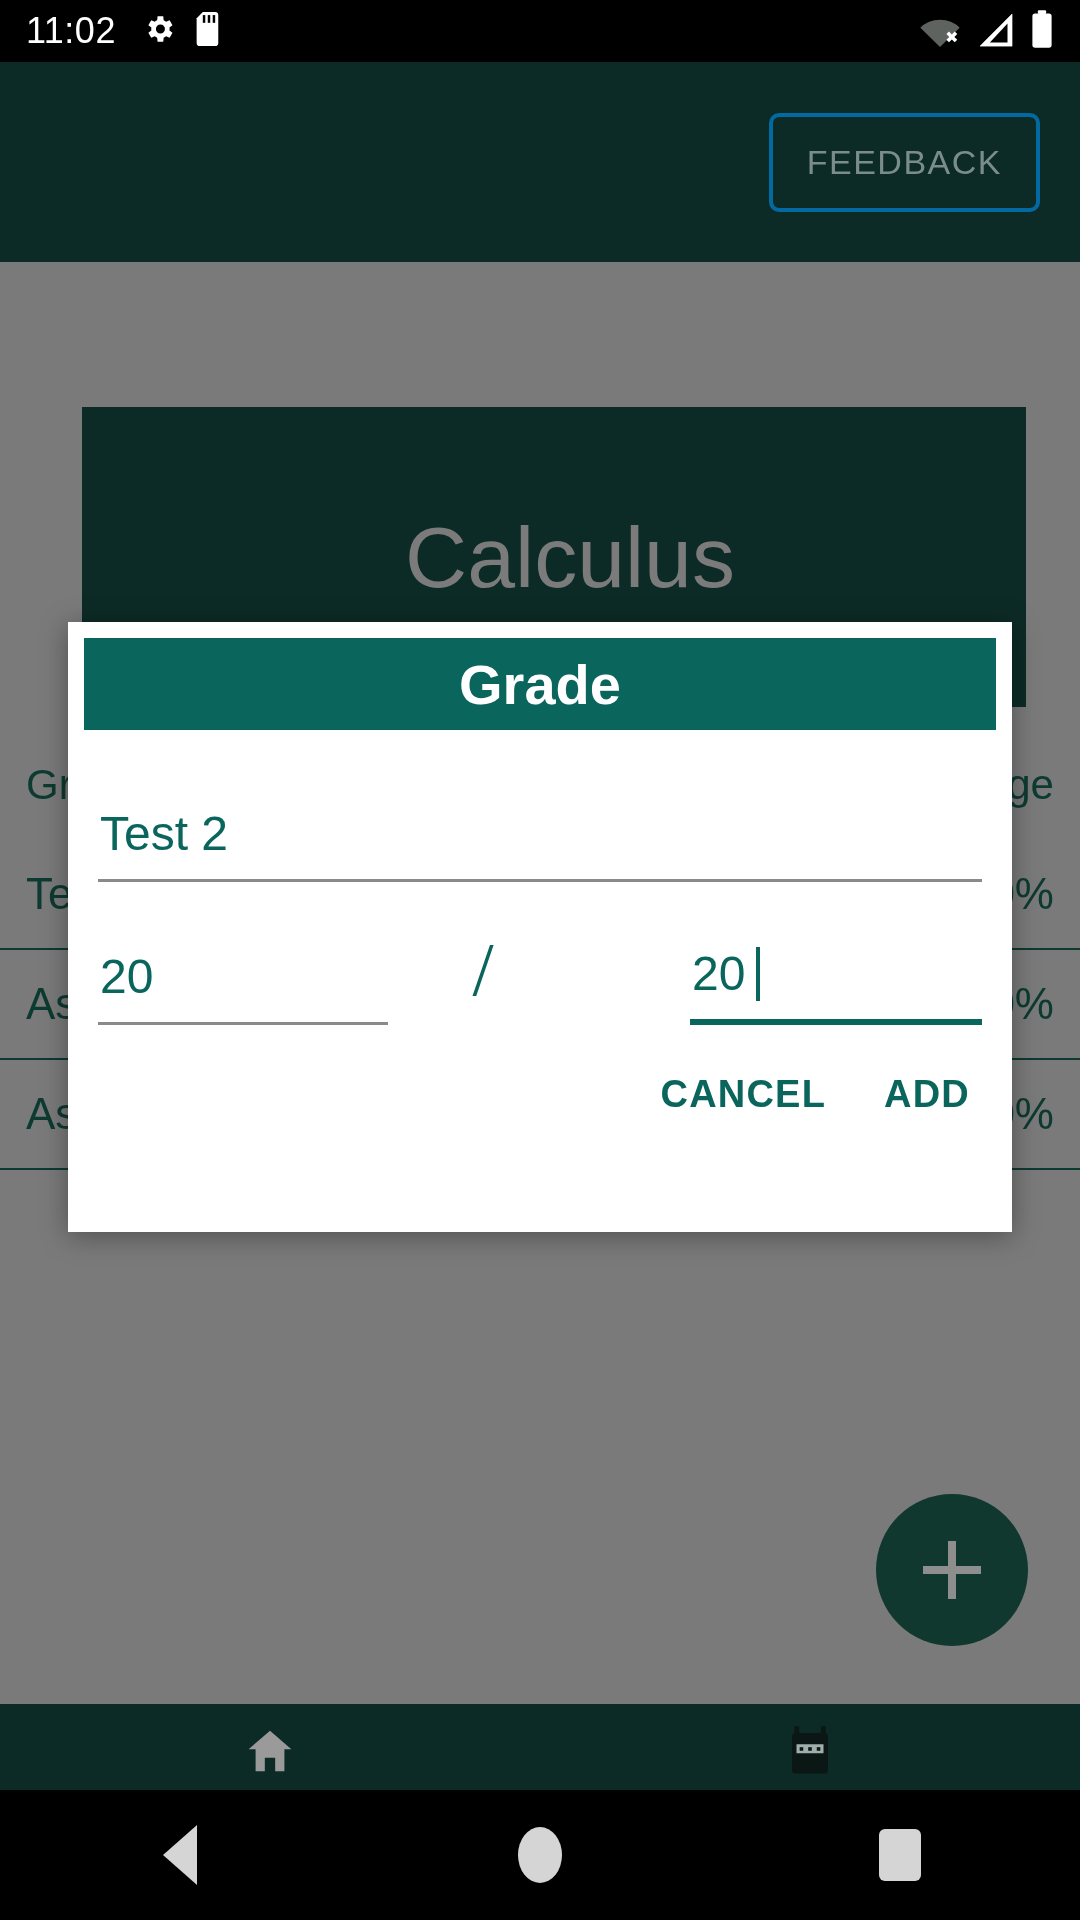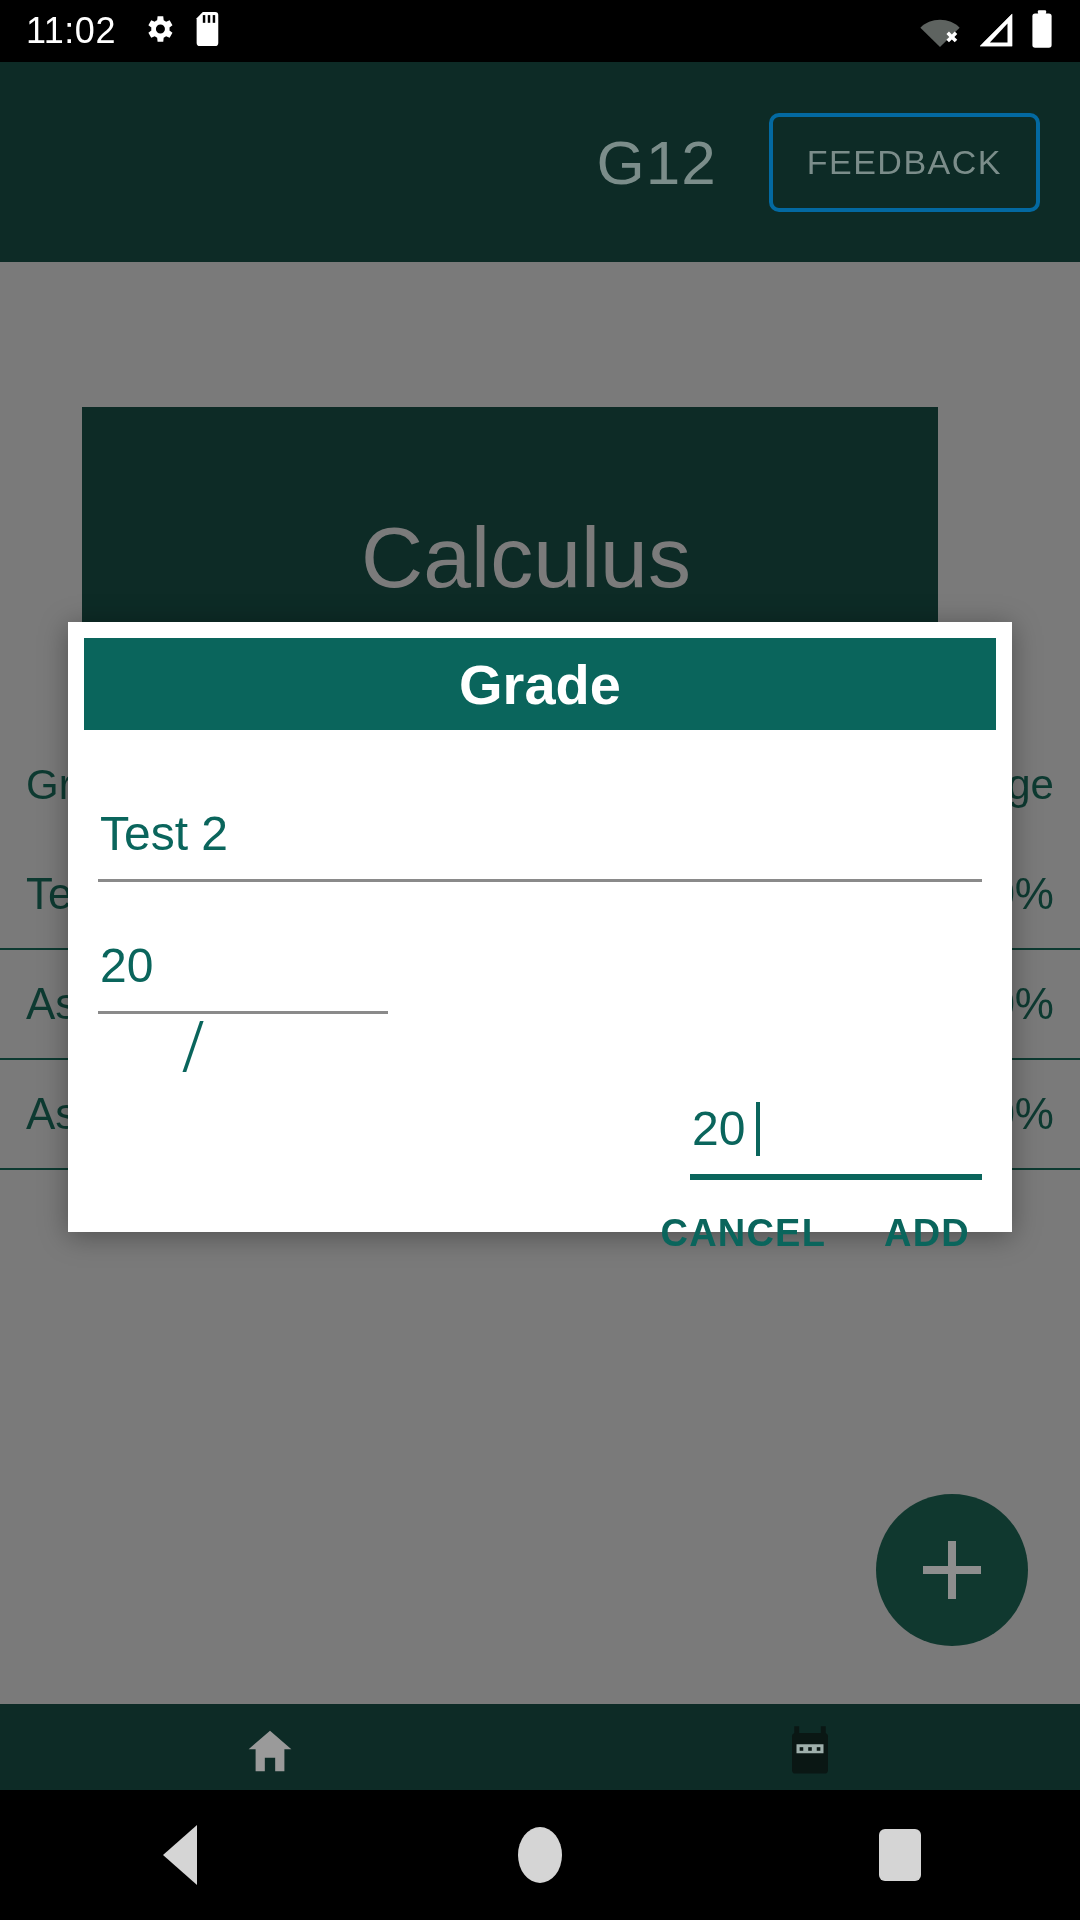"G12" span.appbar-title { html: <span>G12</span> -> none }
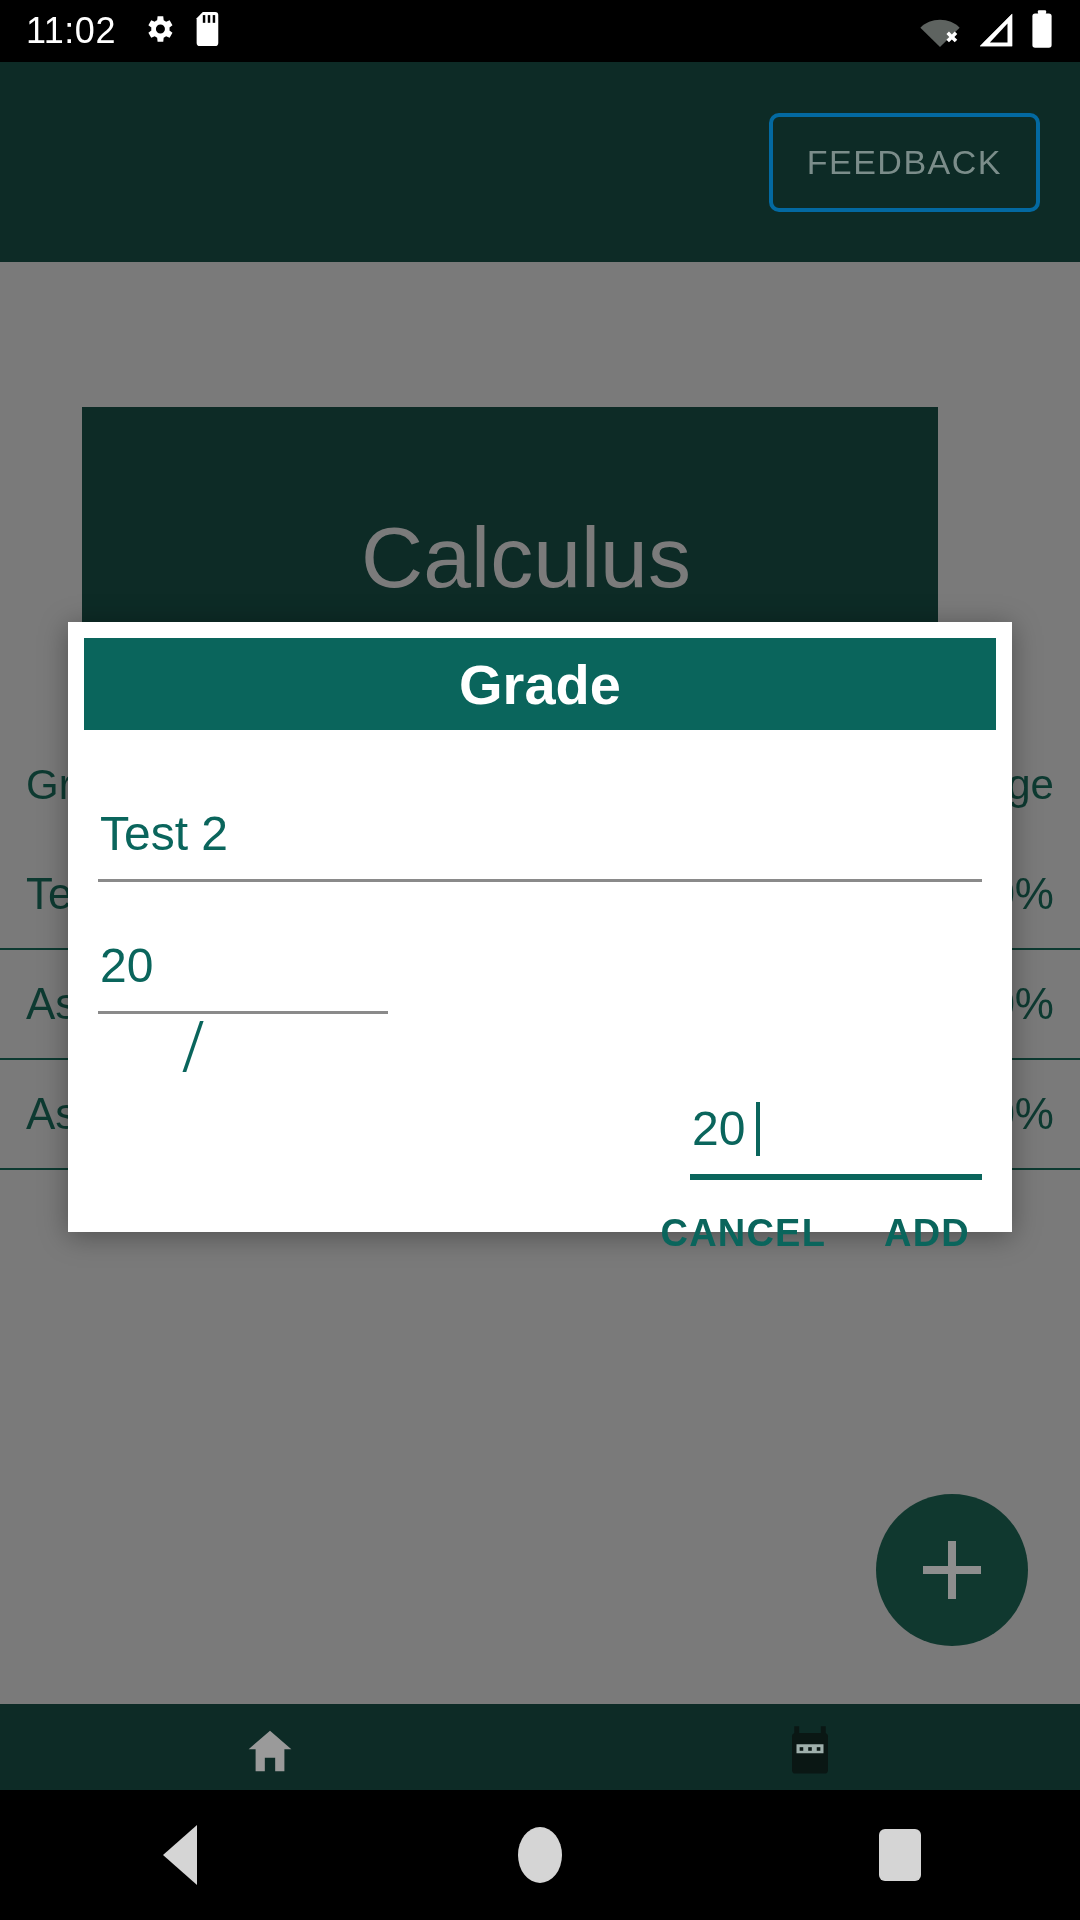"Calculus" .course-card { width: 856px -> 944px }
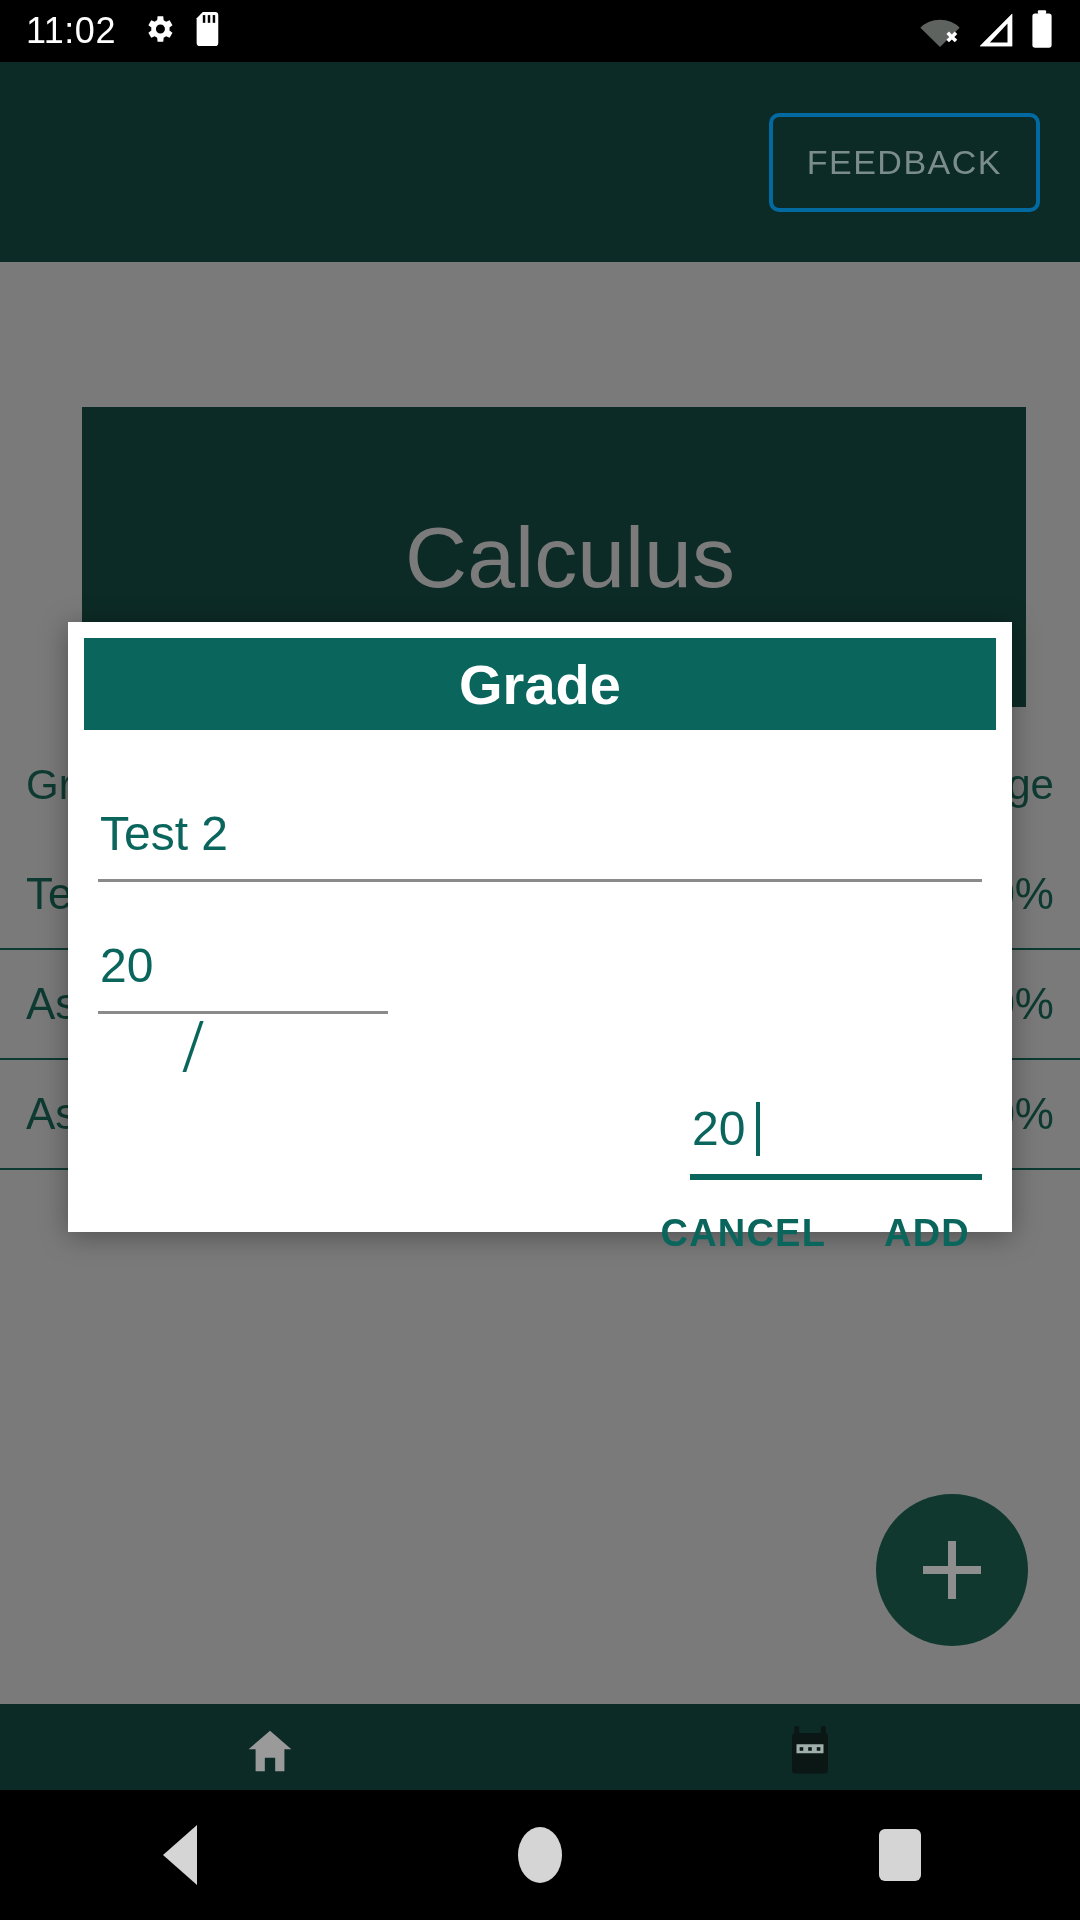"20" .score-row { align-items: none -> flex-end; flex-direction: column -> none }
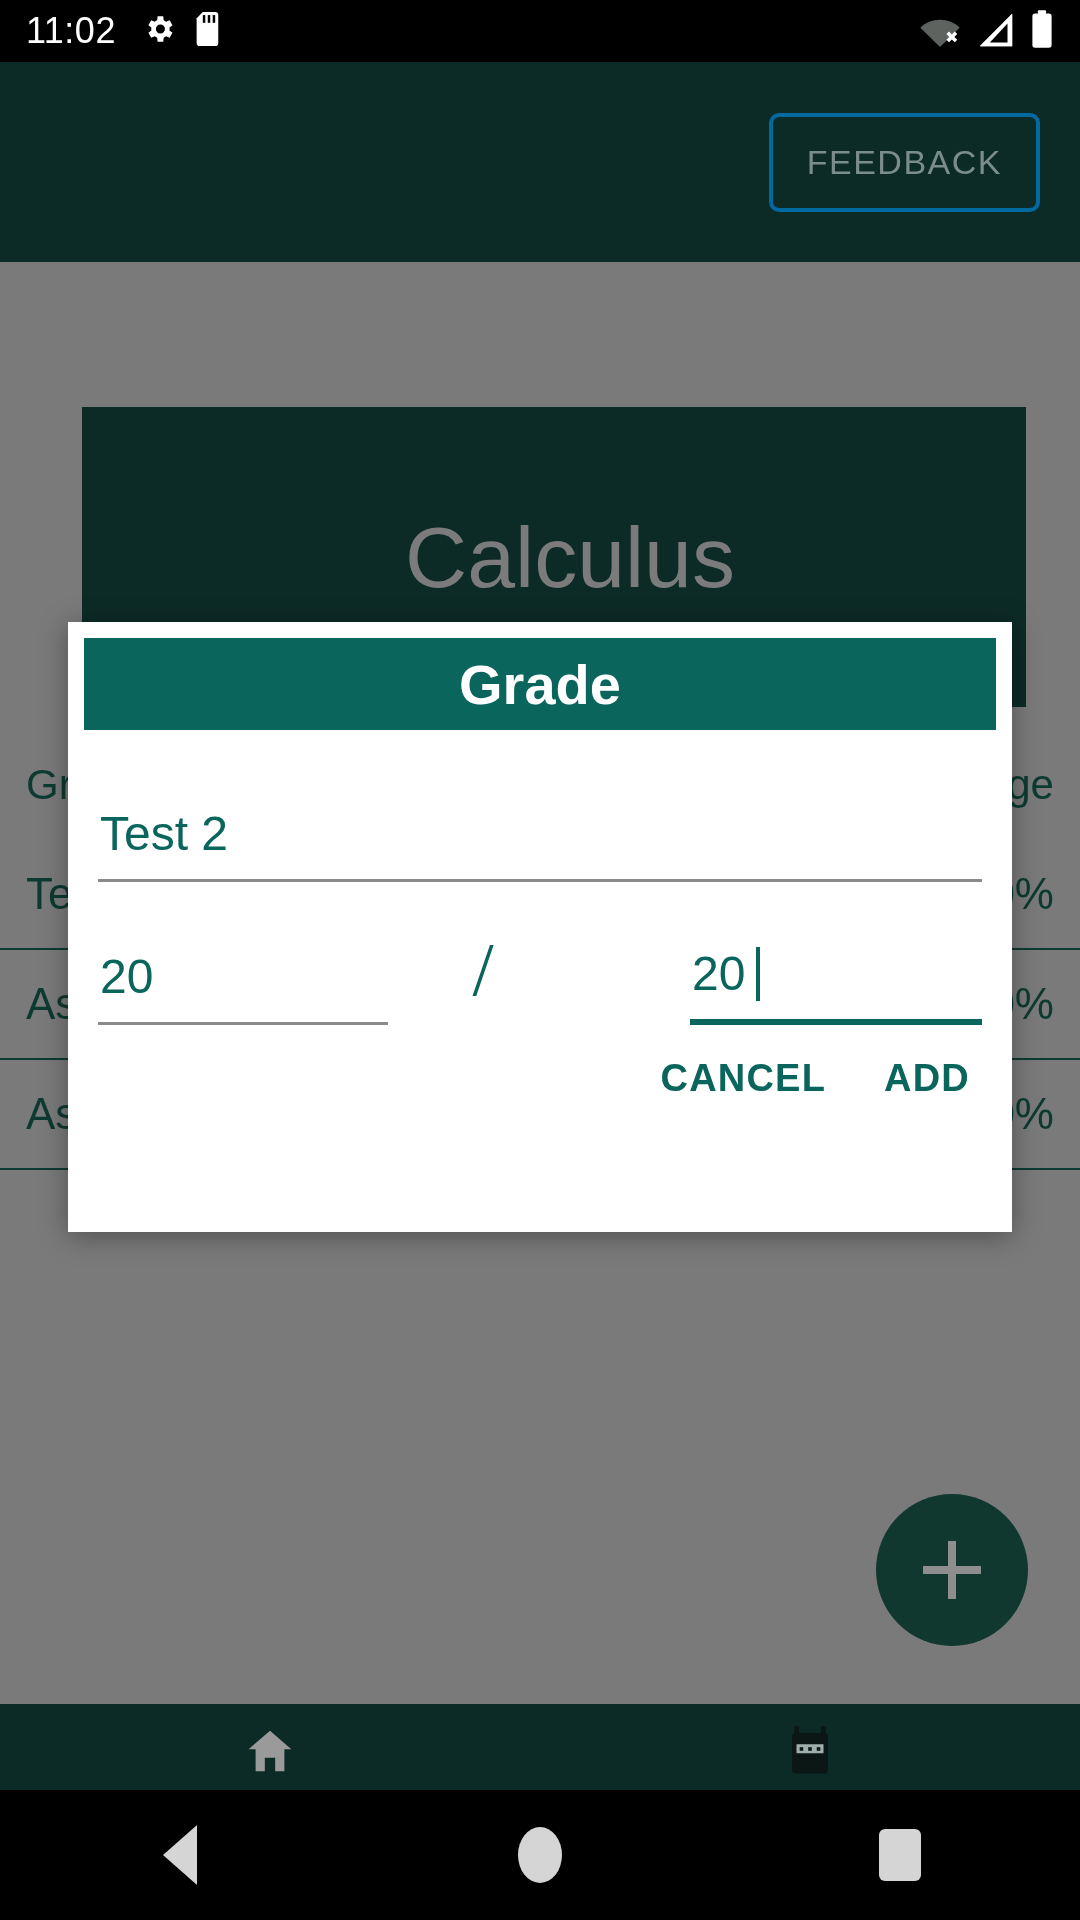"CANCEL" .dlg-actions { margin-top: 32px -> 48px }
